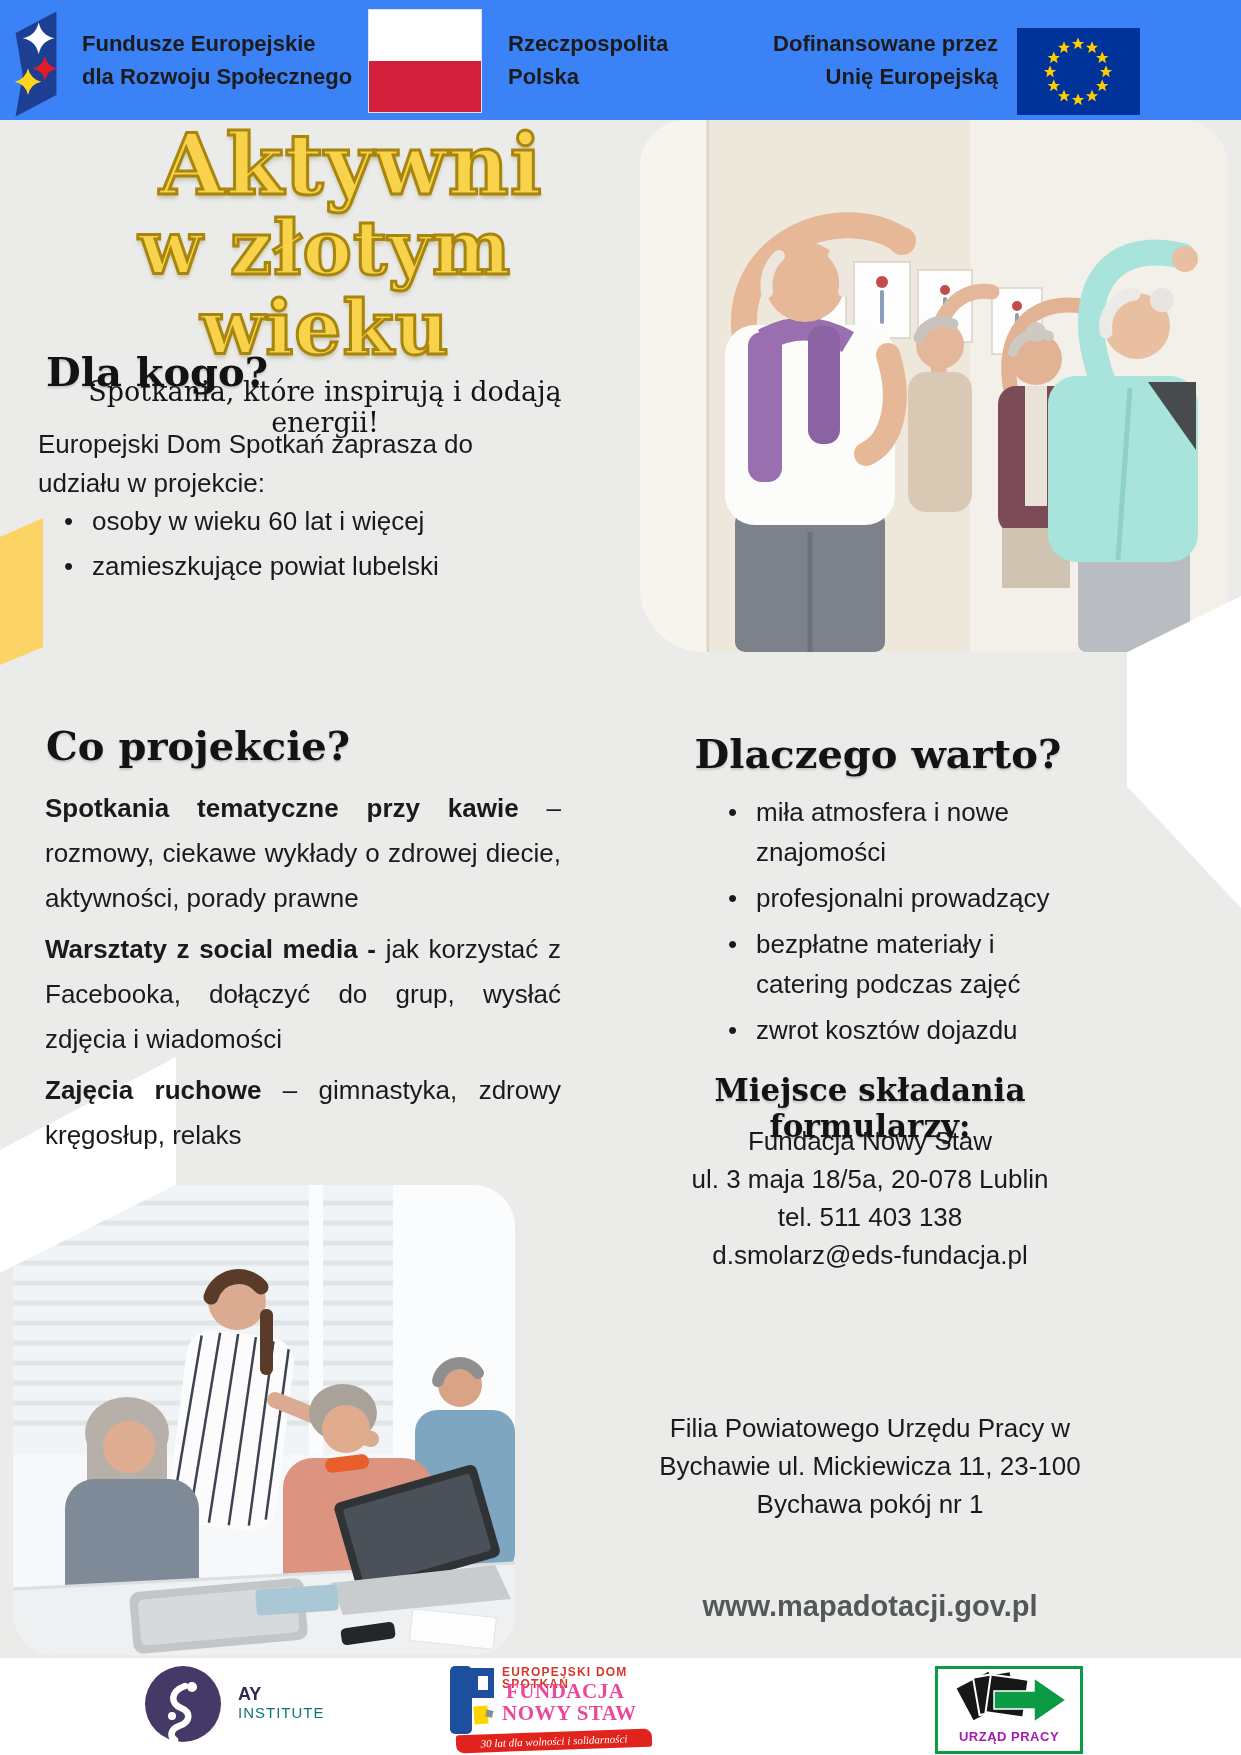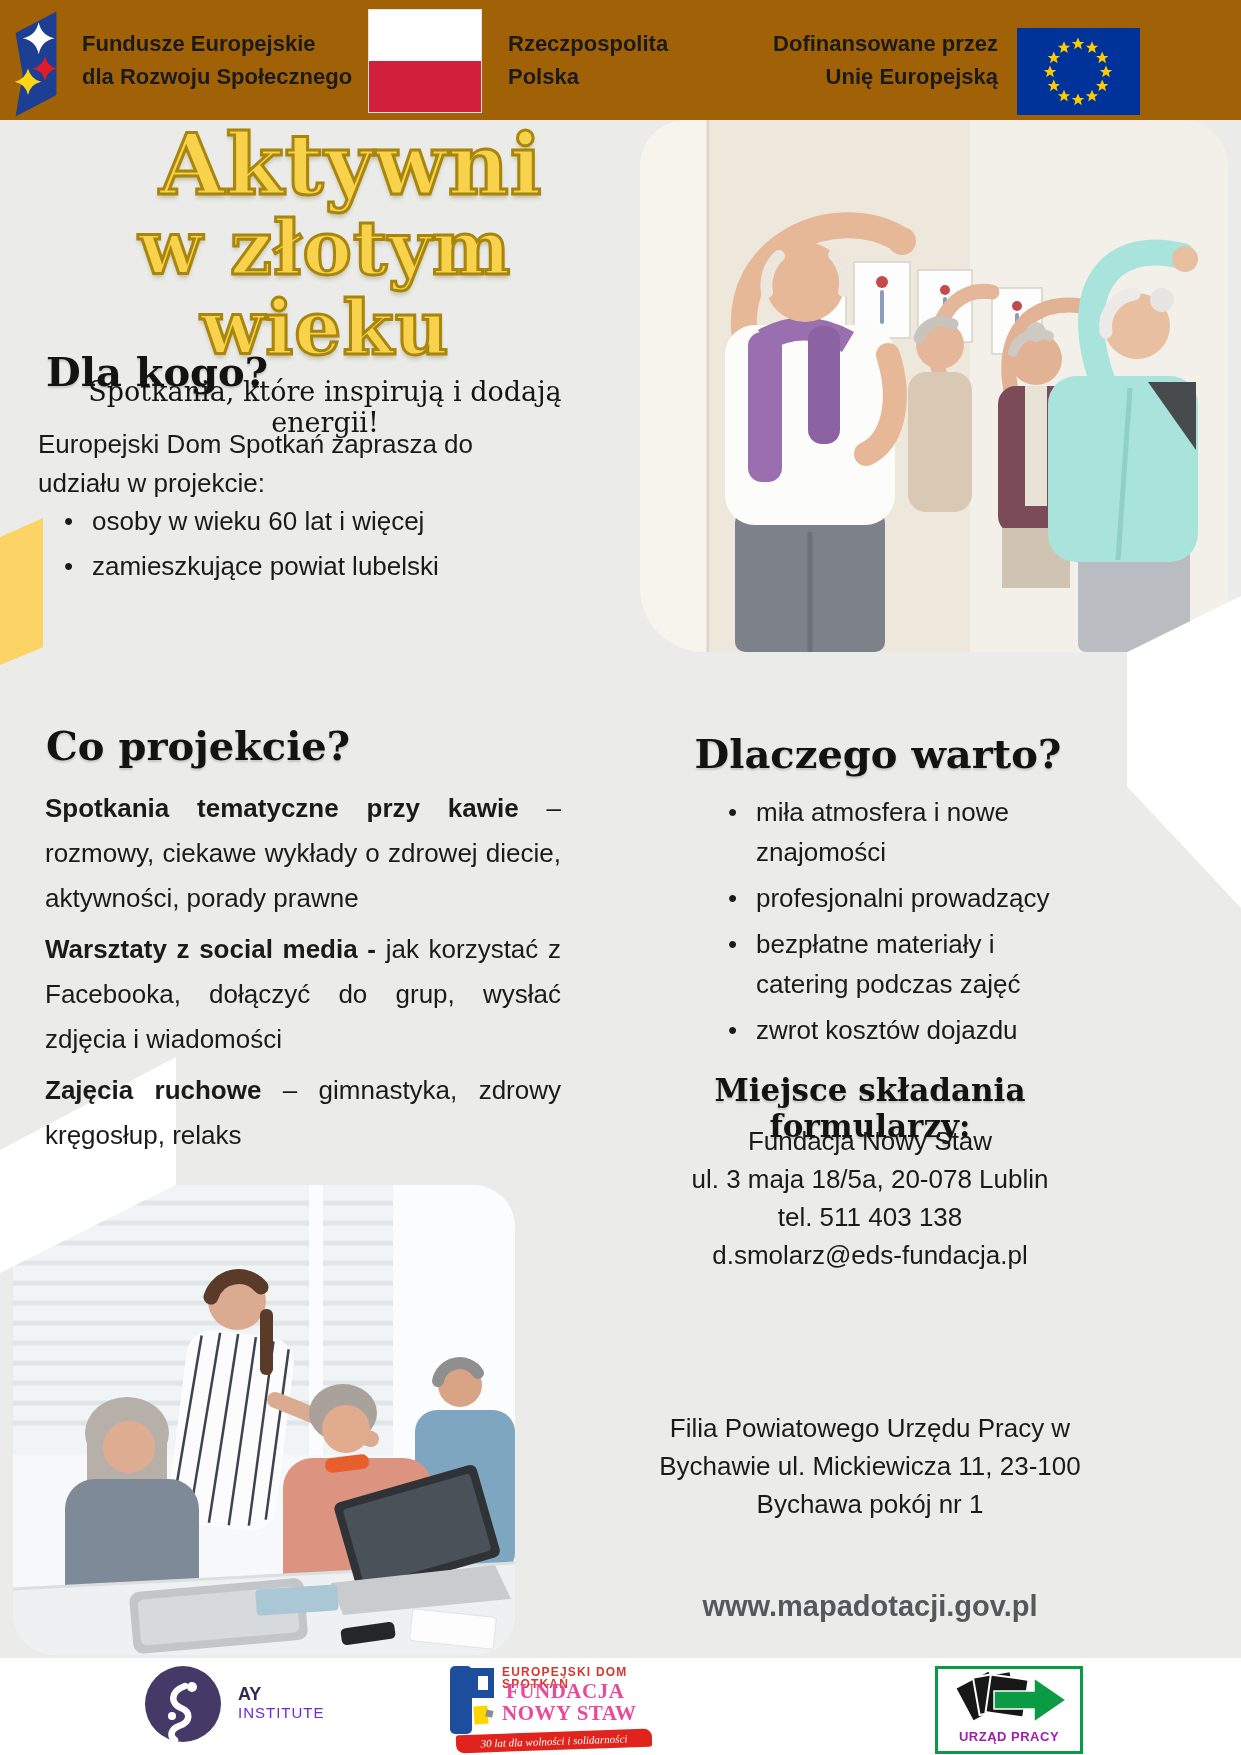"Fundusze Europejskie" .header { background: #a16207 -> #3b82f6 }
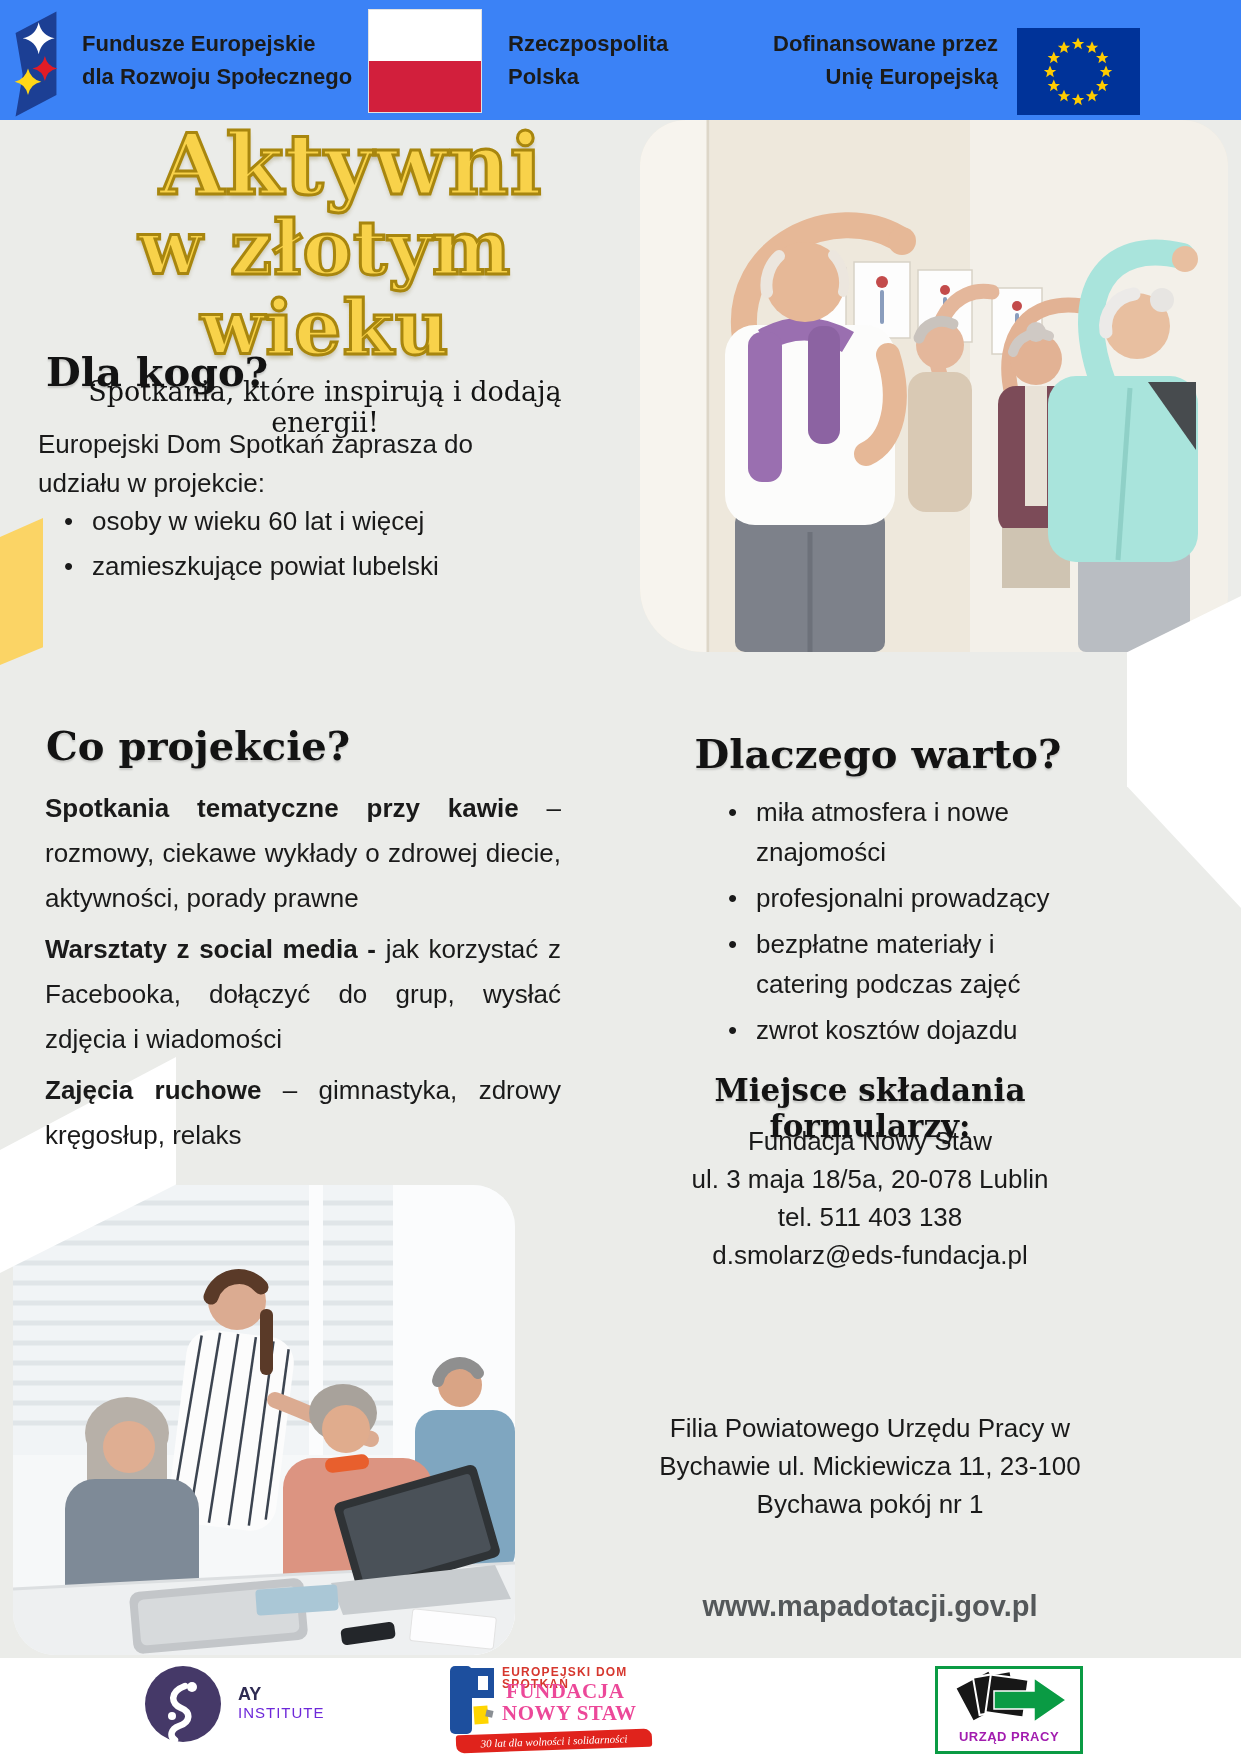"INSTITUTE" .ay-sub { color: #6d28d9 -> #0f766e }
